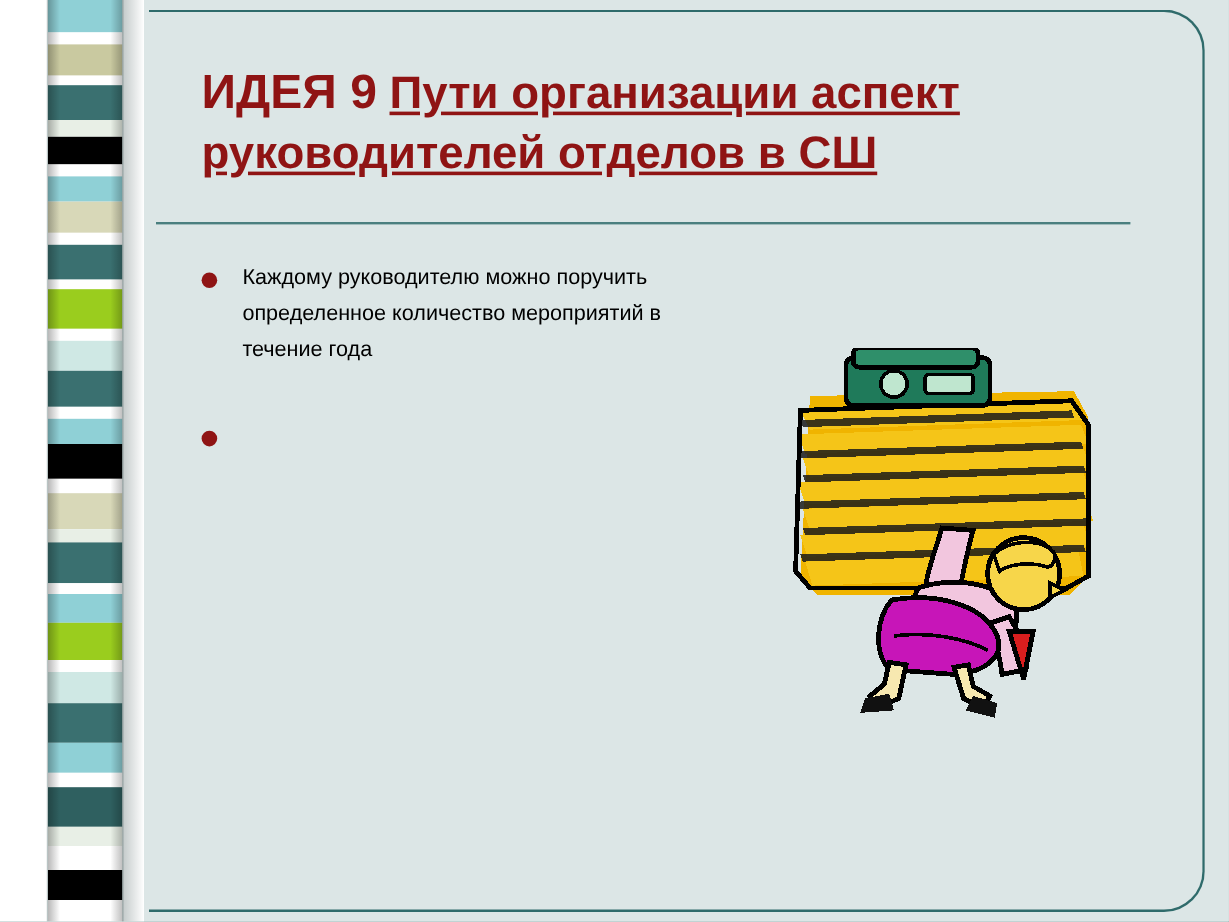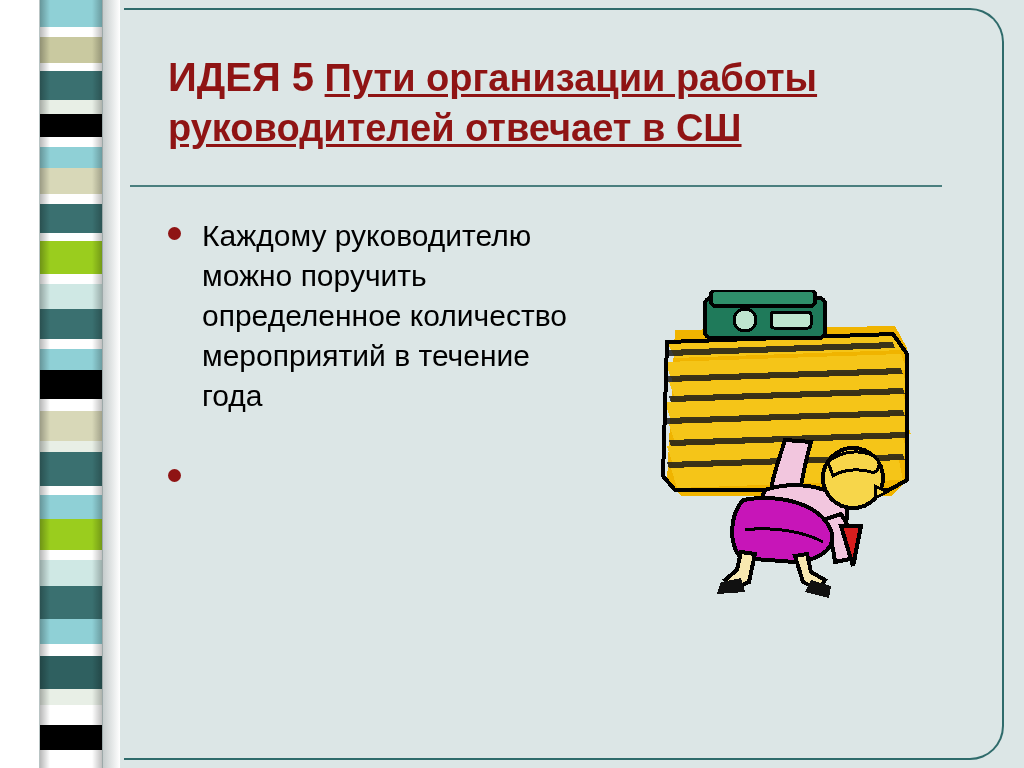"ИДЕЯ 5" span.title-idea { text: 5 -> 9 }
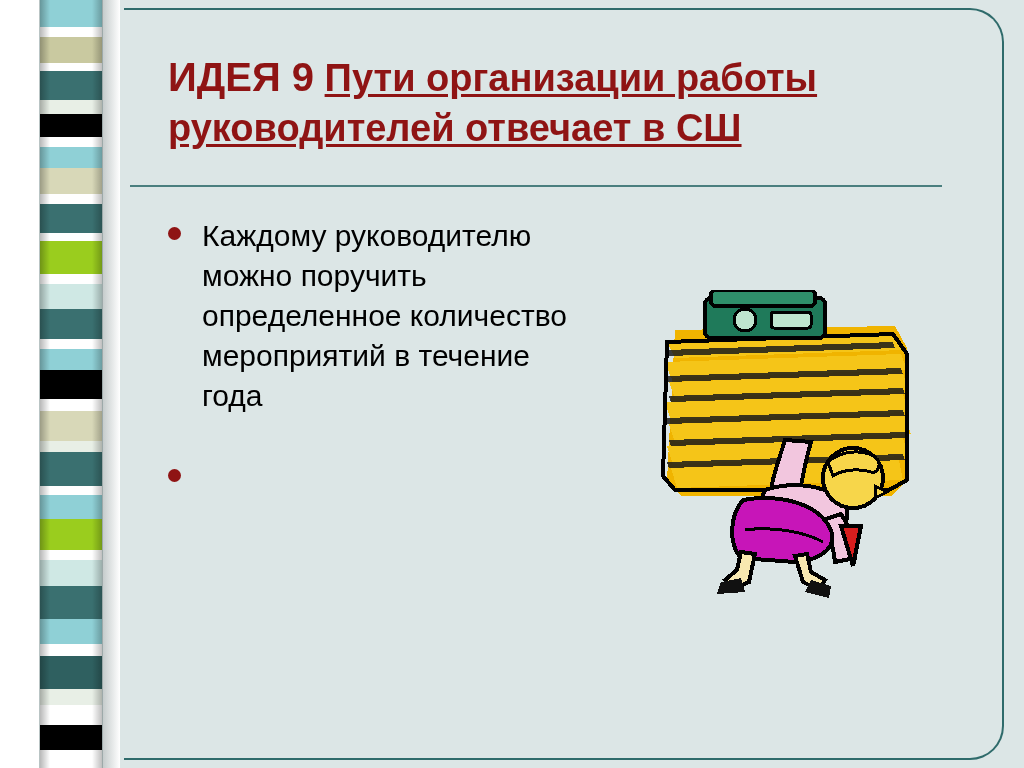"Пути организации работы руководителей" span.title-rest { text: работы руководителей отвечает -> аспект руководителей отделов }
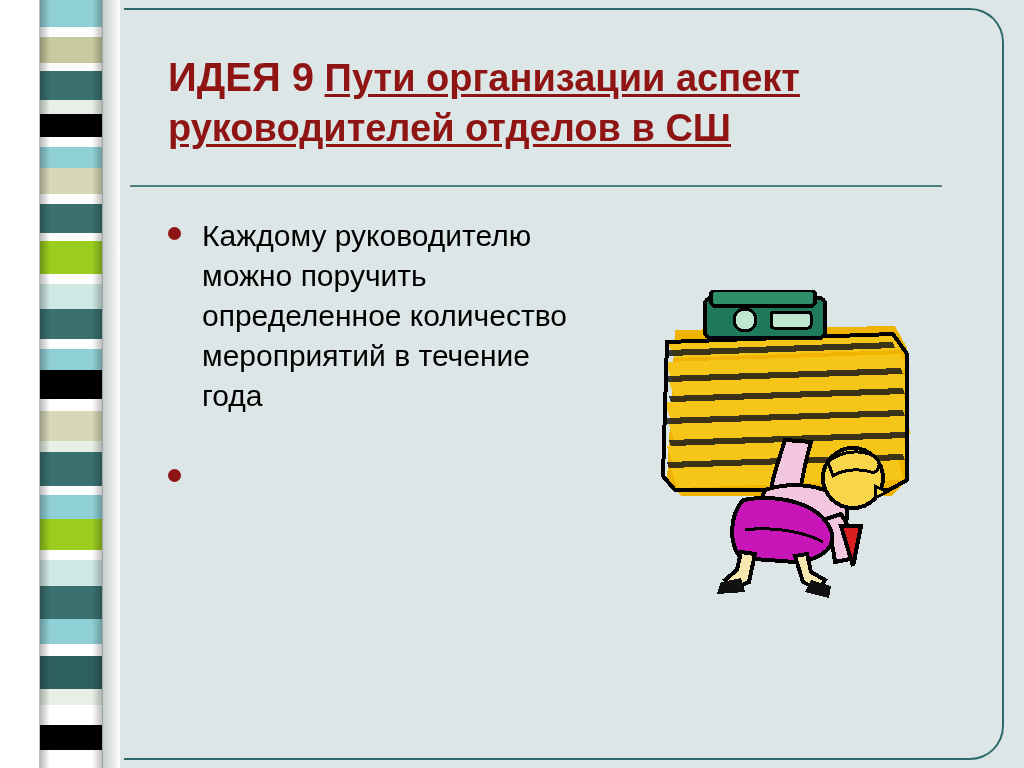"Каждому руководителю можно поручить" .bullet-text { font-size: 30px -> 18px; line-height: 40px -> 30px }
